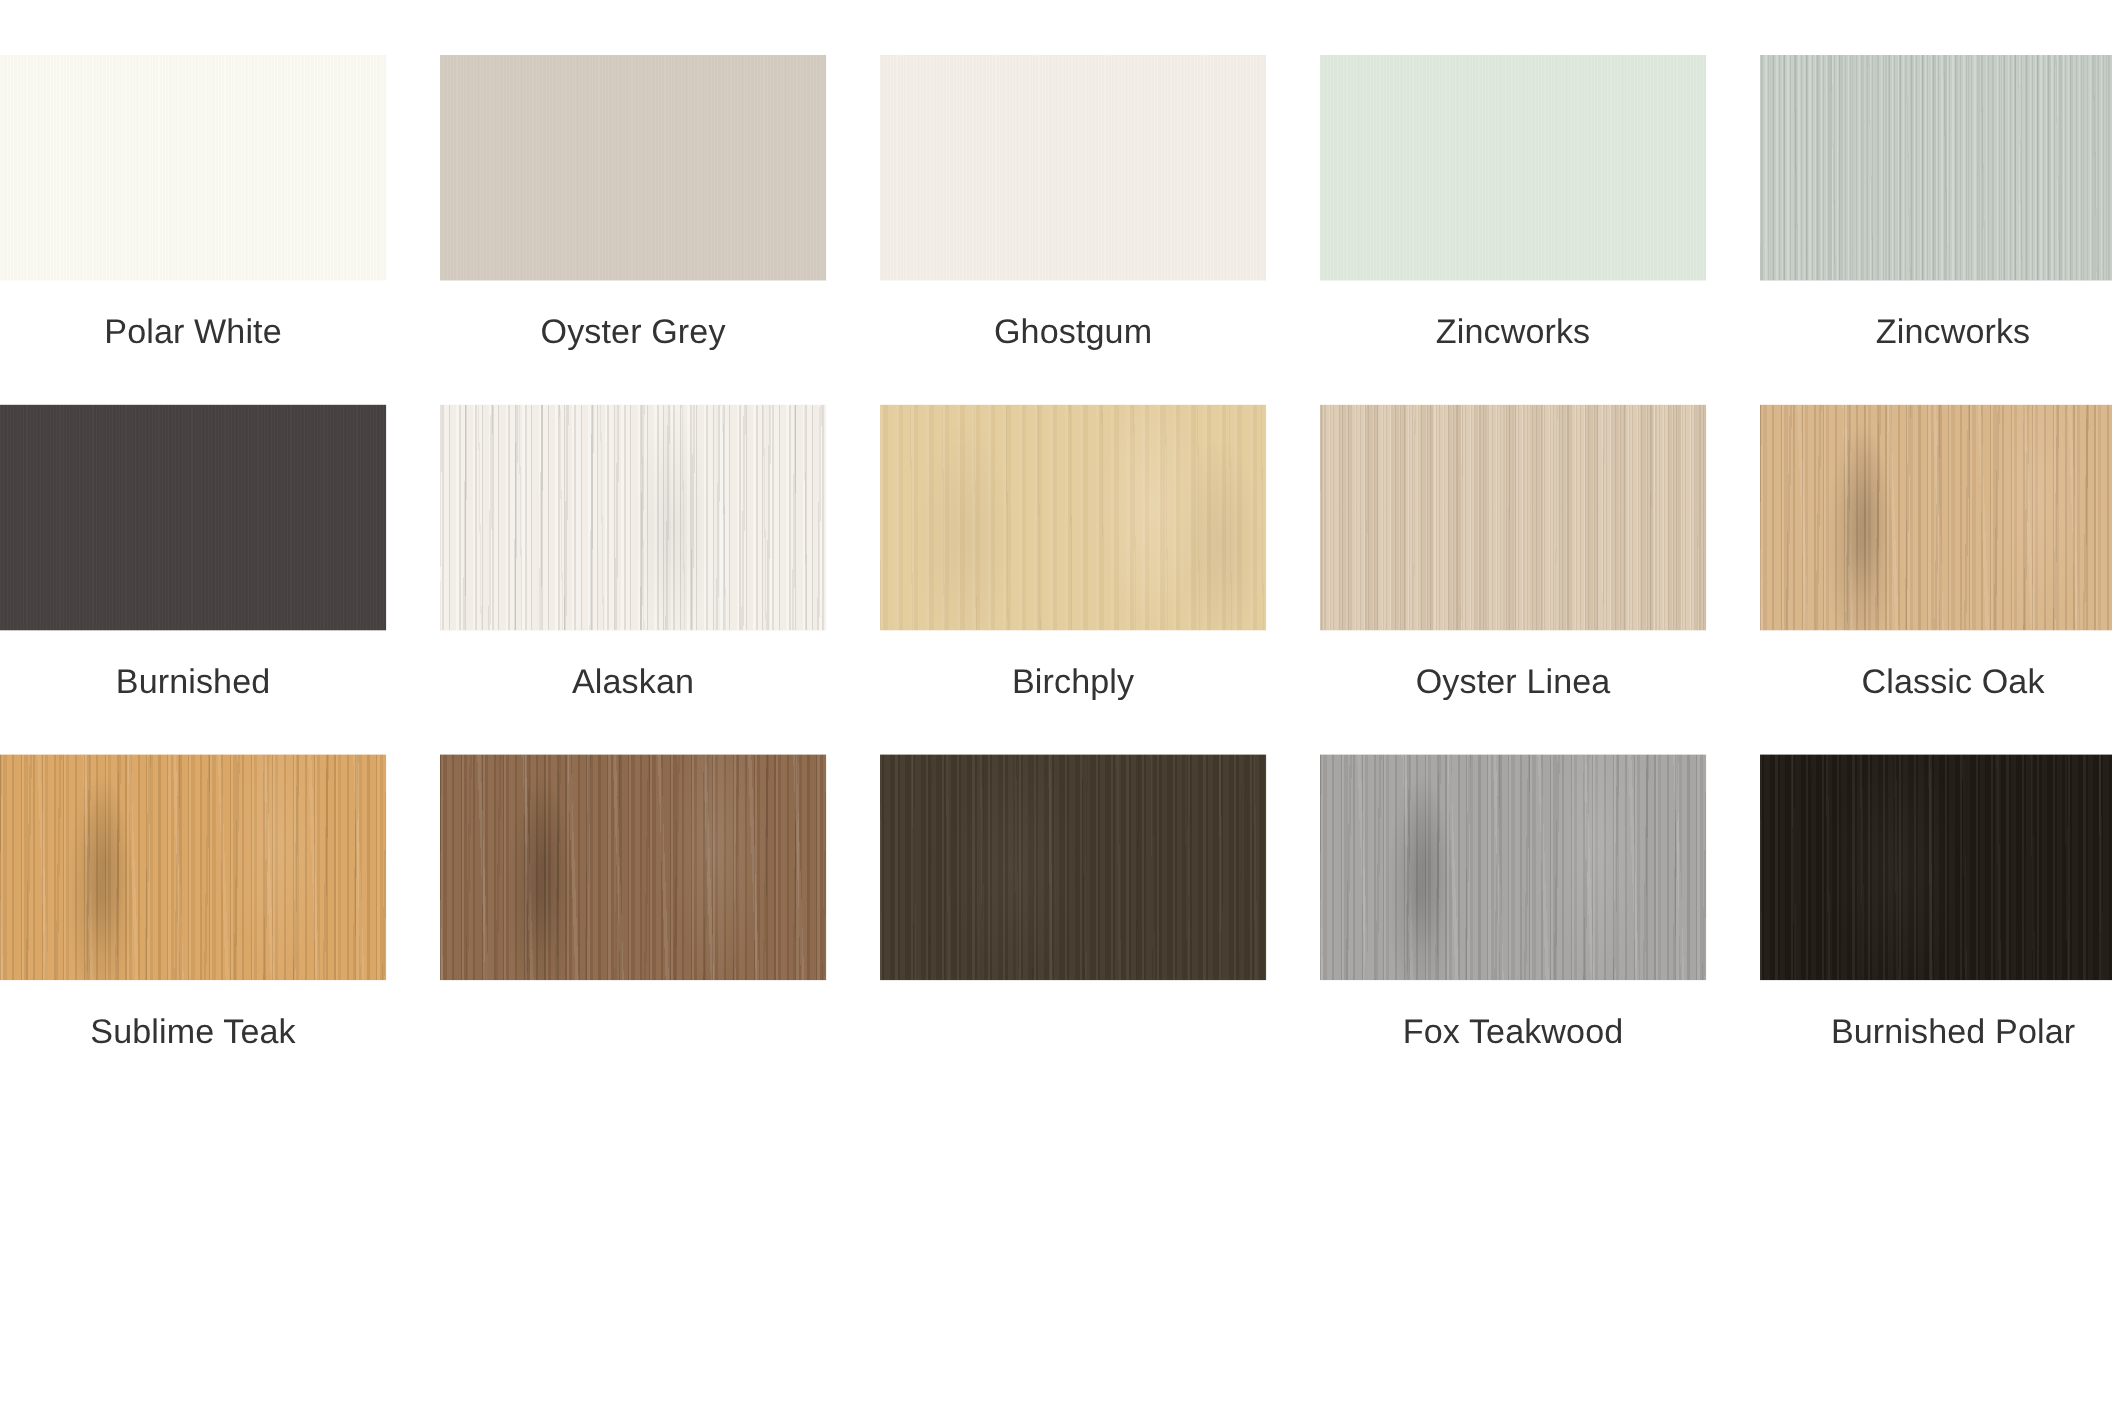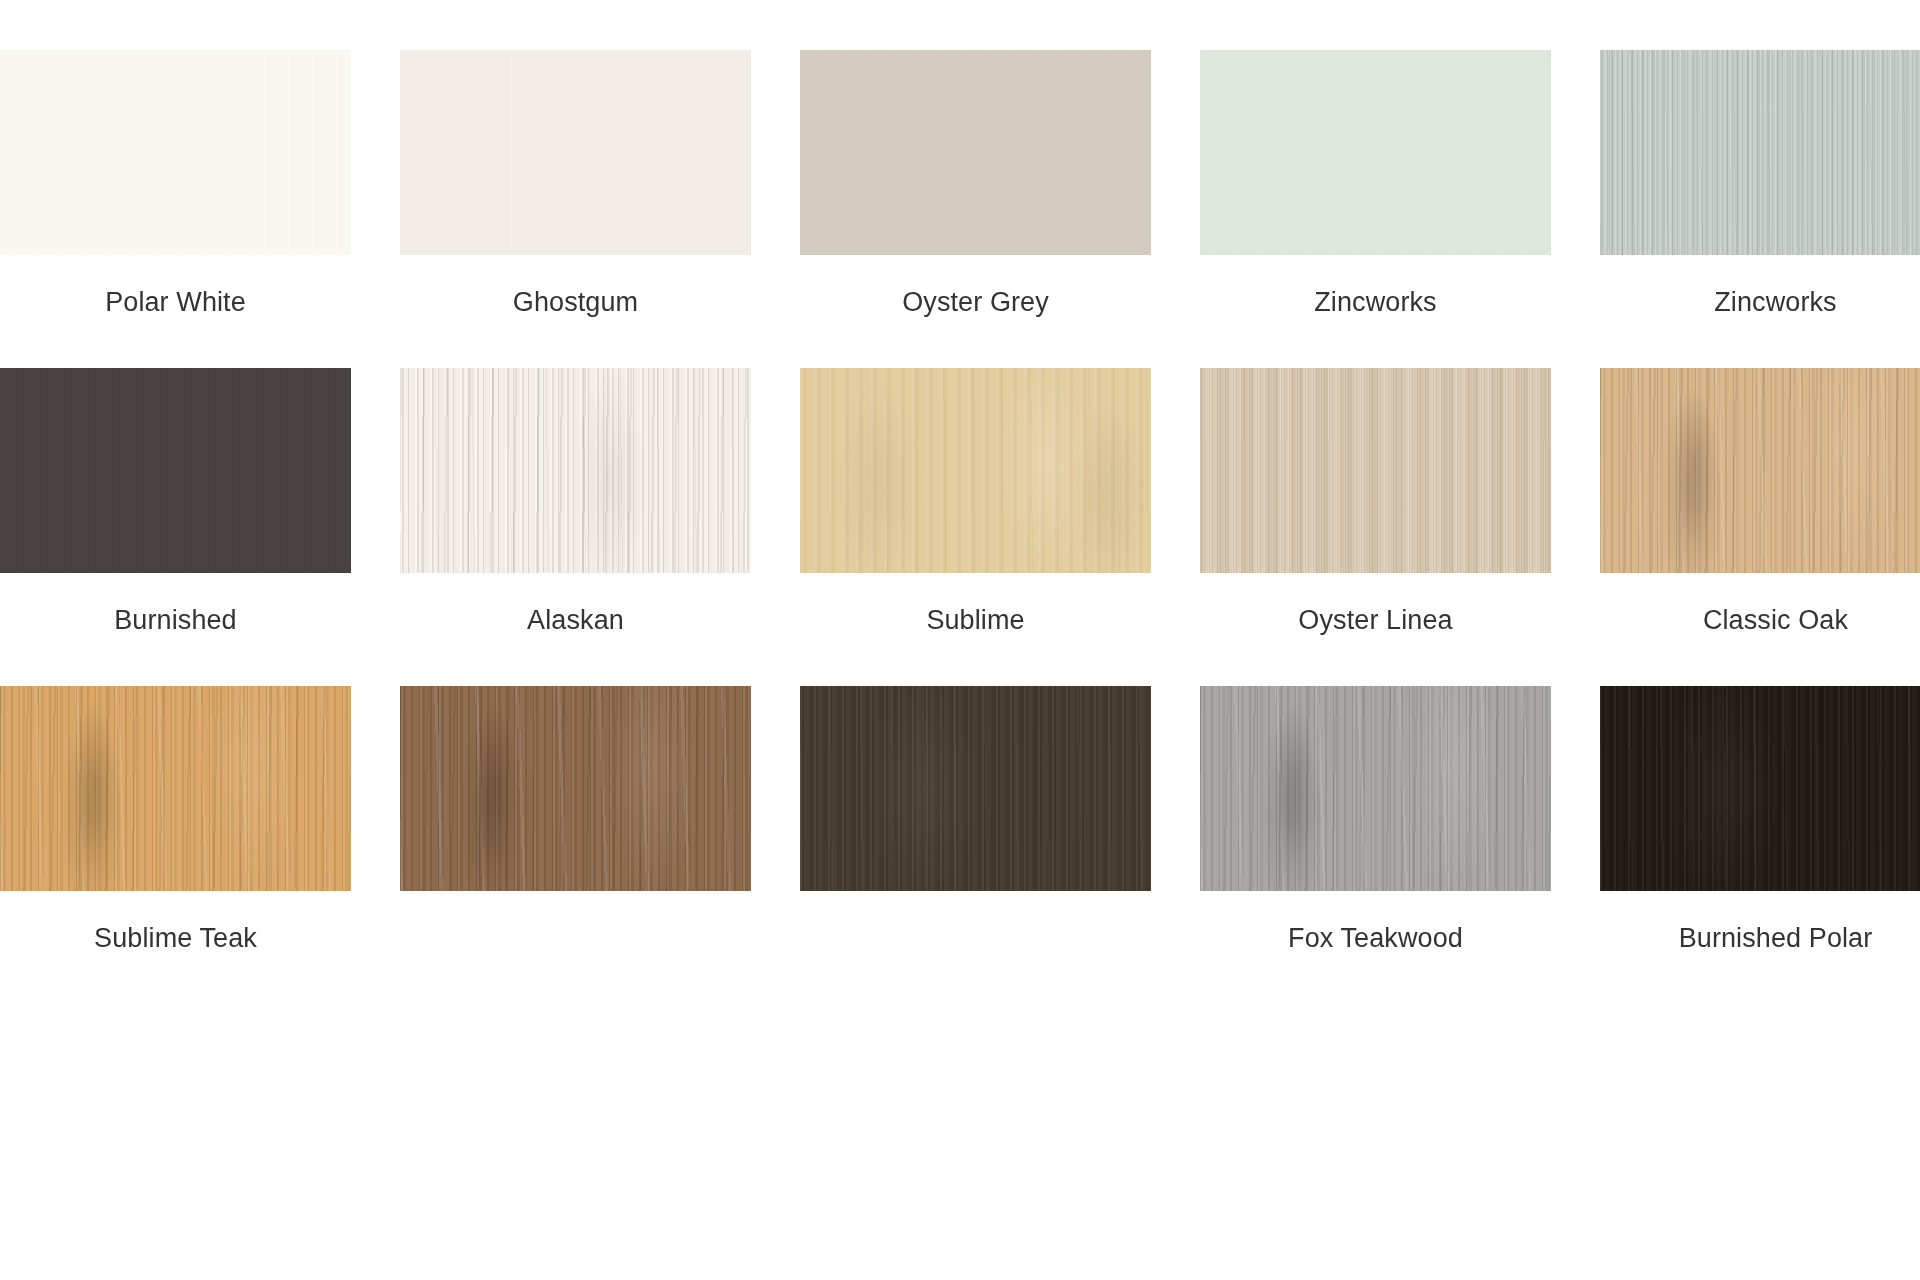"Polar White" .swatch-label { font-size: 27px -> 31px }
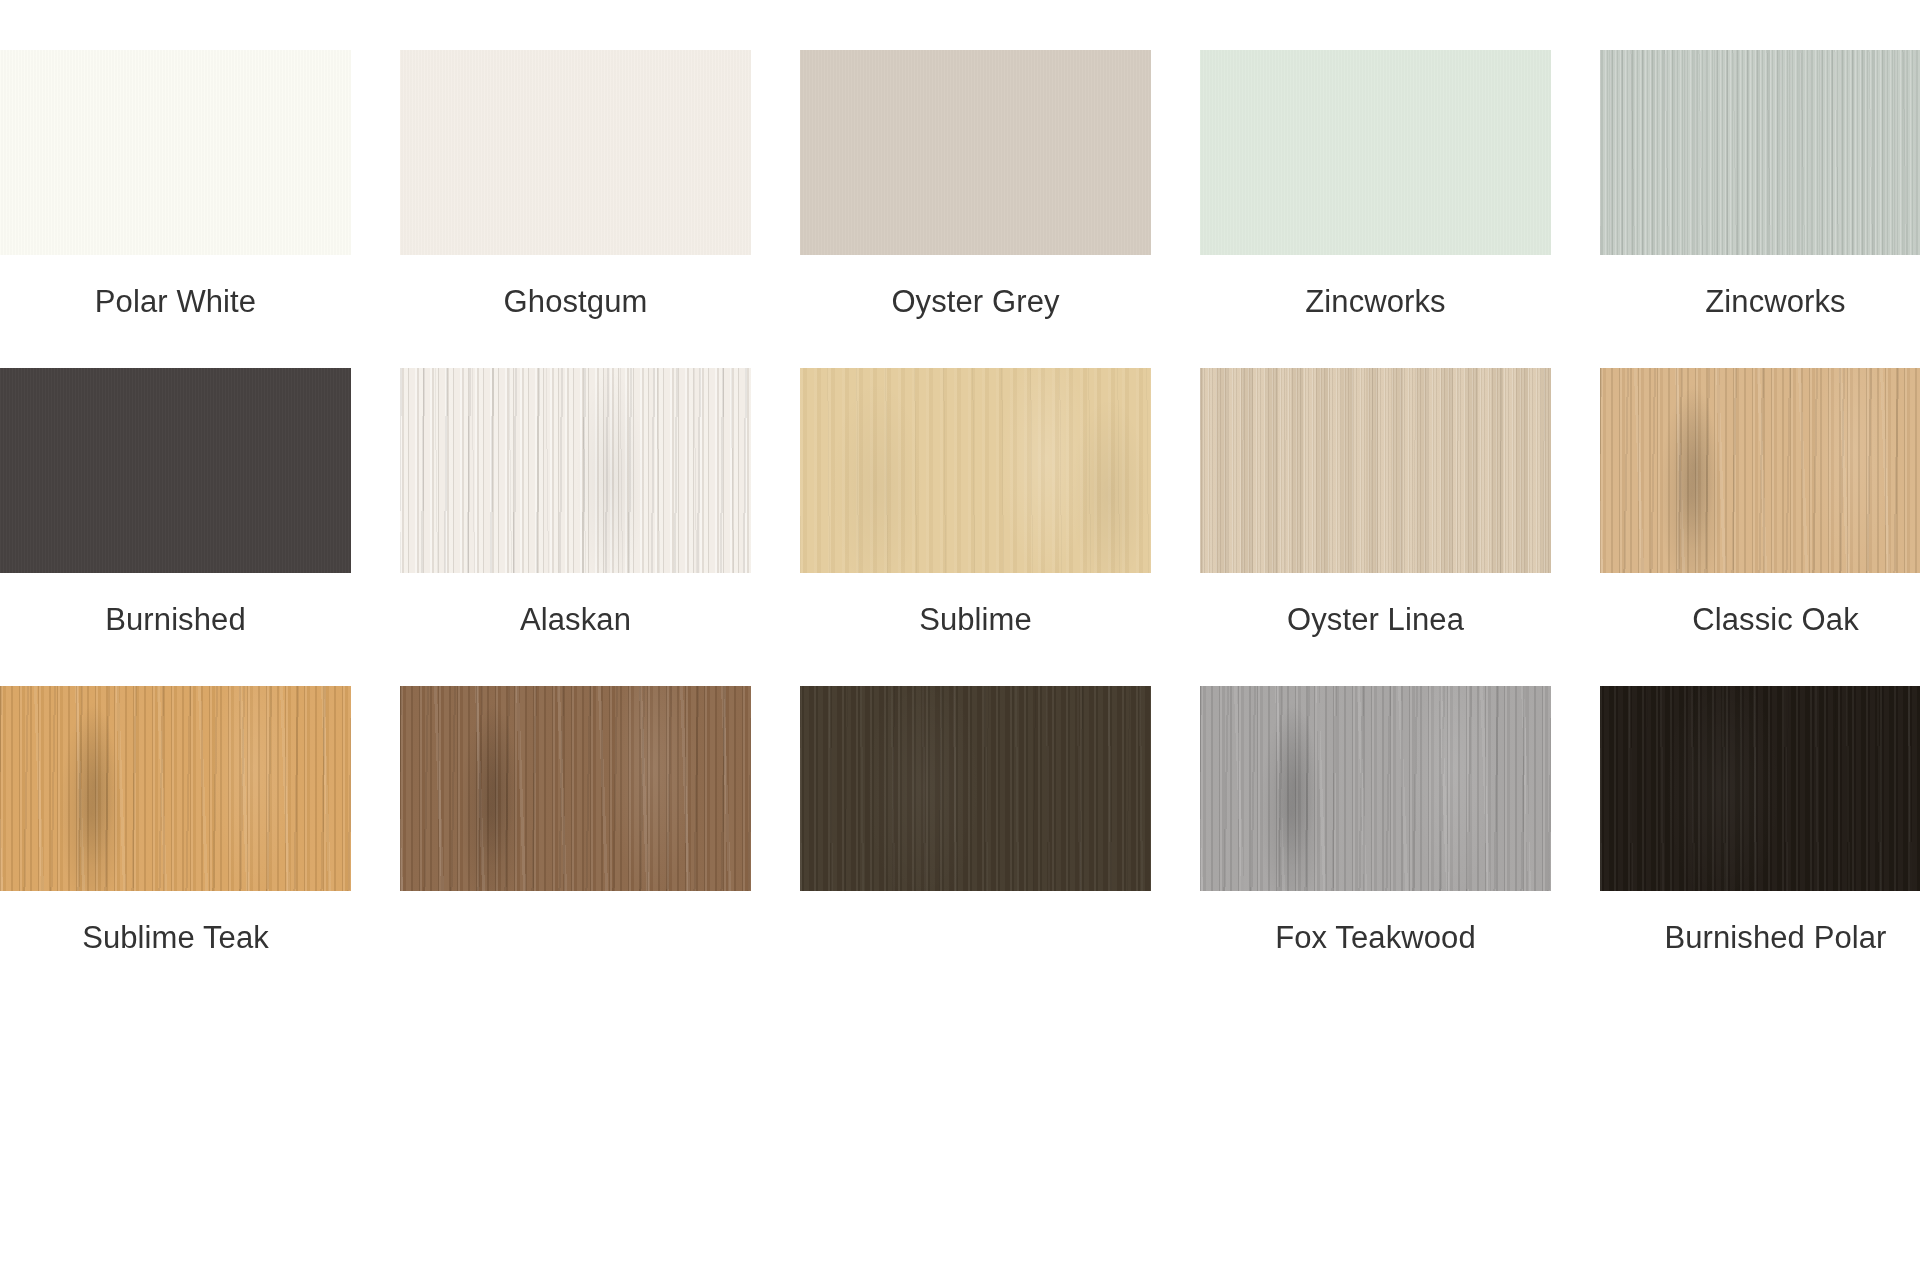"Ghostgum" div.swatch-cell { order: before "Oyster Grey" -> after "Oyster Grey" }
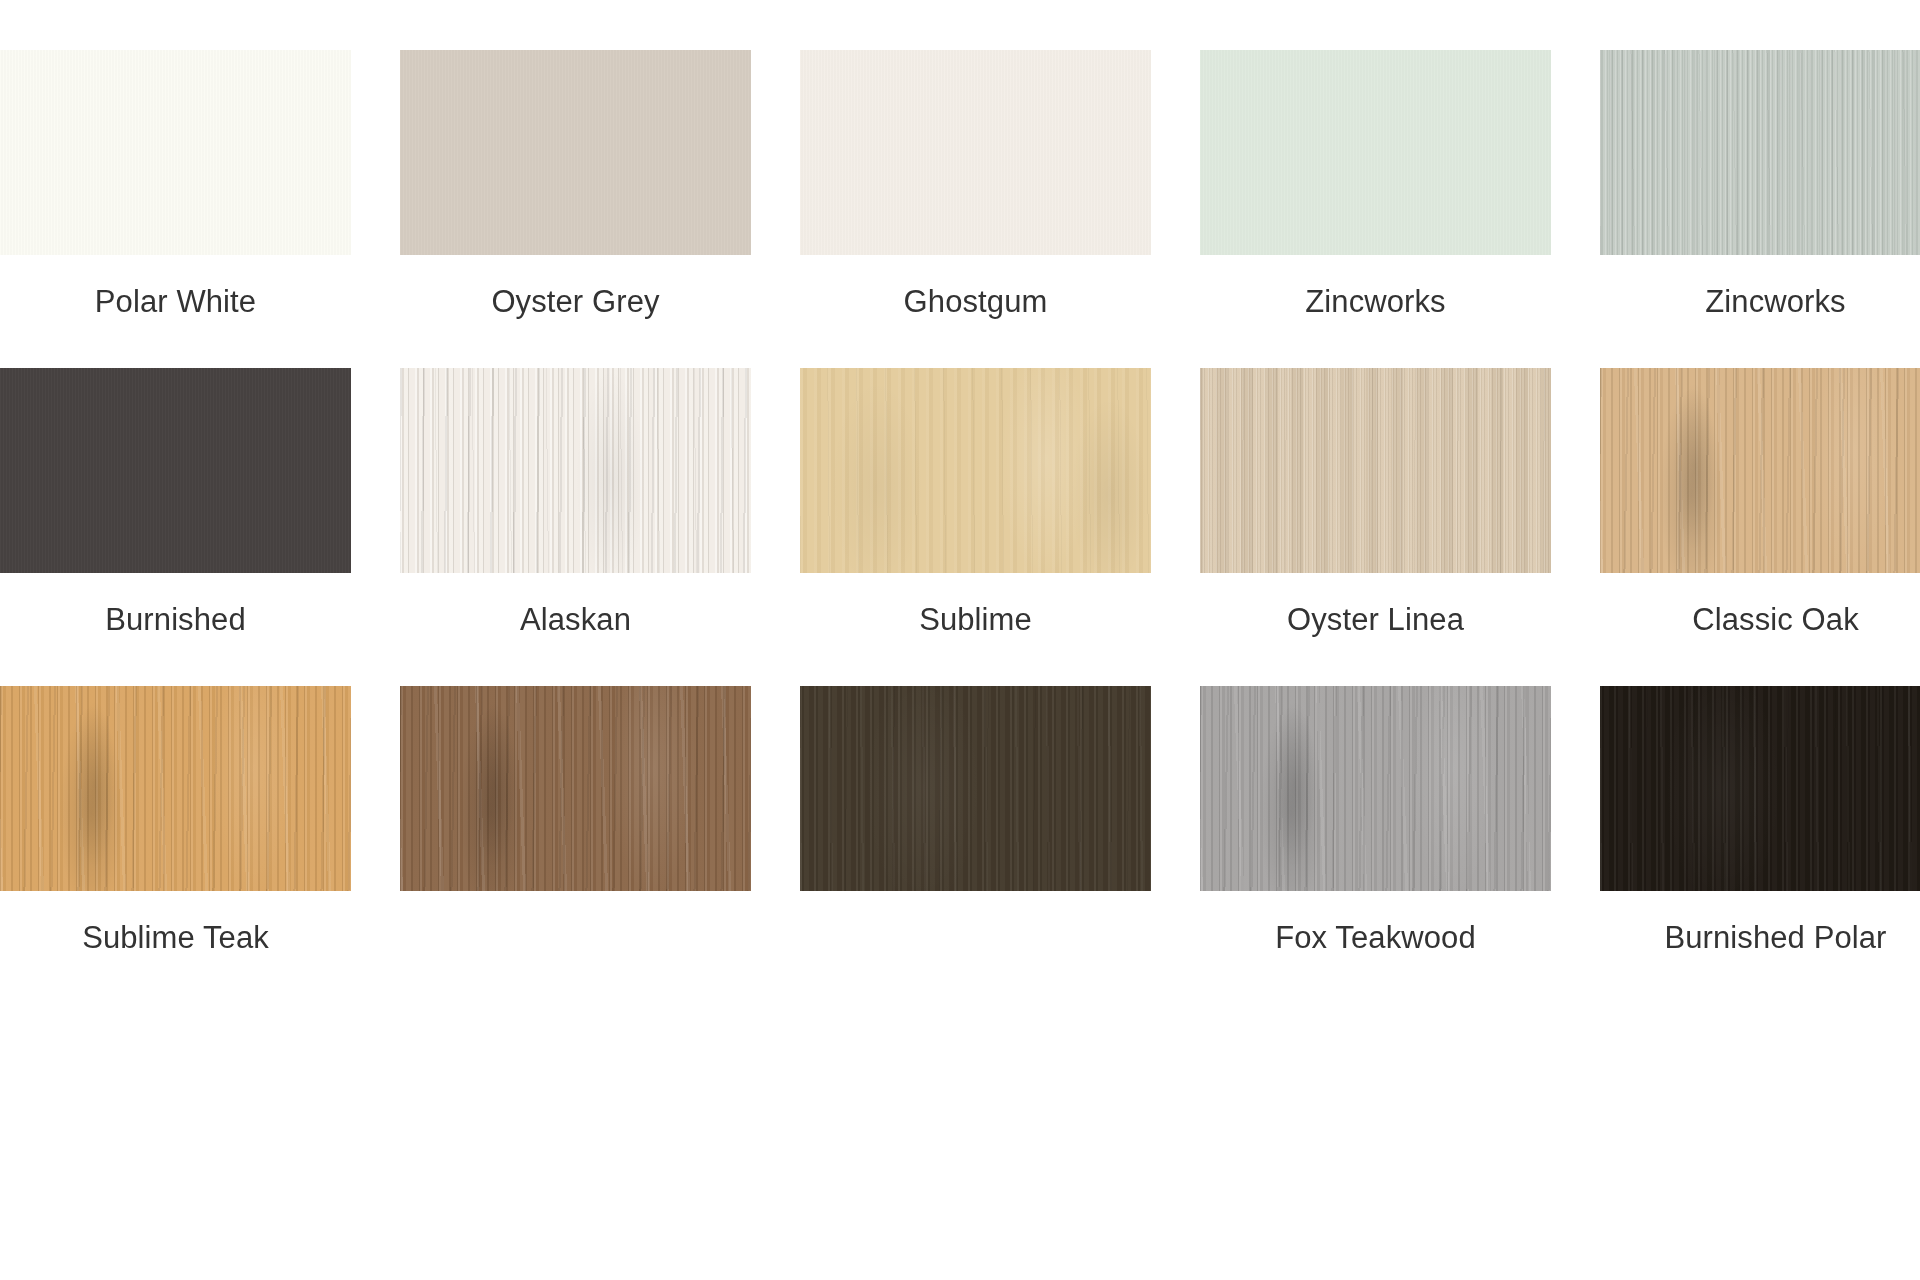"Sublime" div.swatch-label { text: Sublime -> Birchply }
